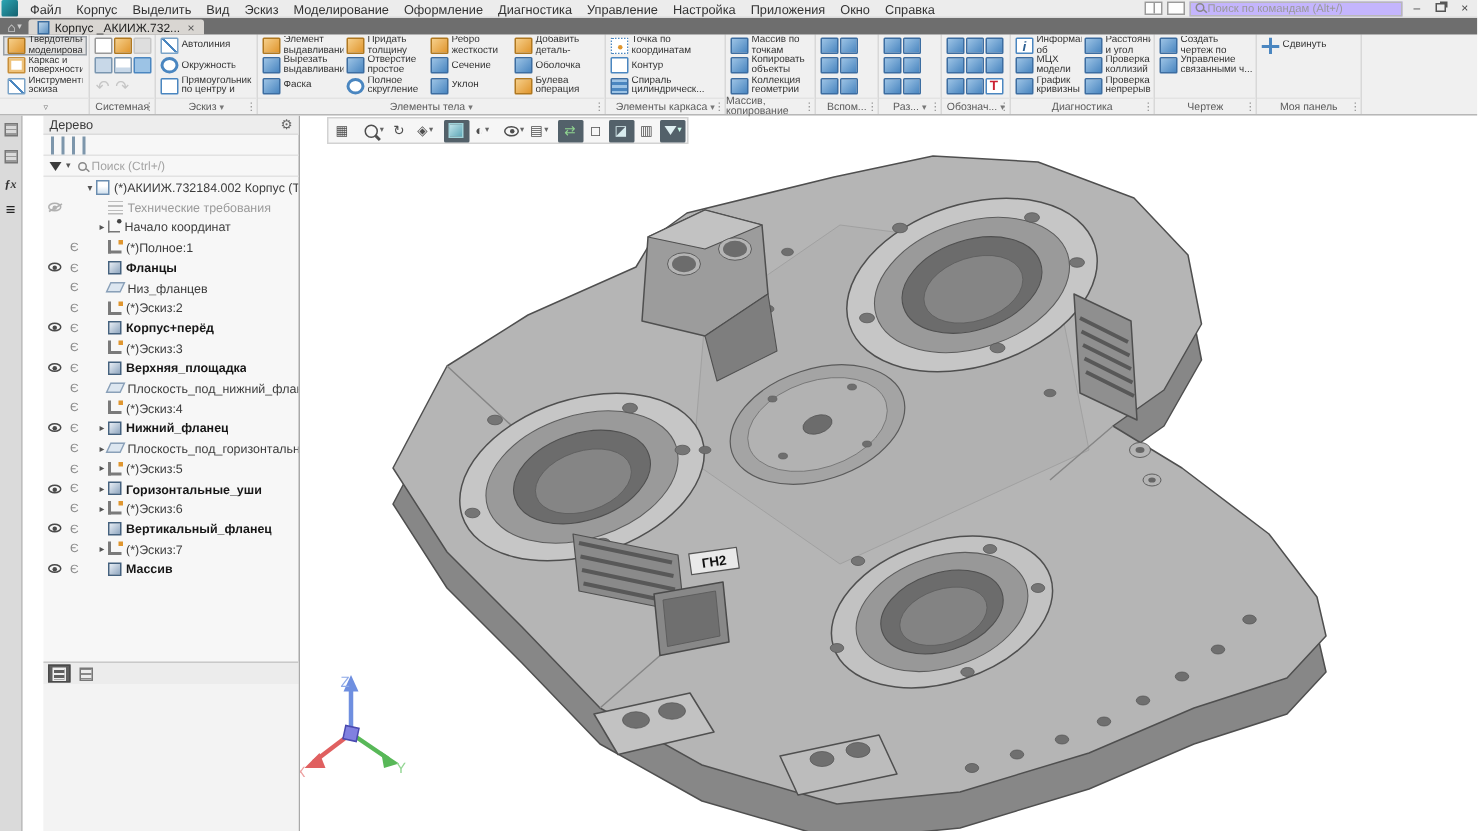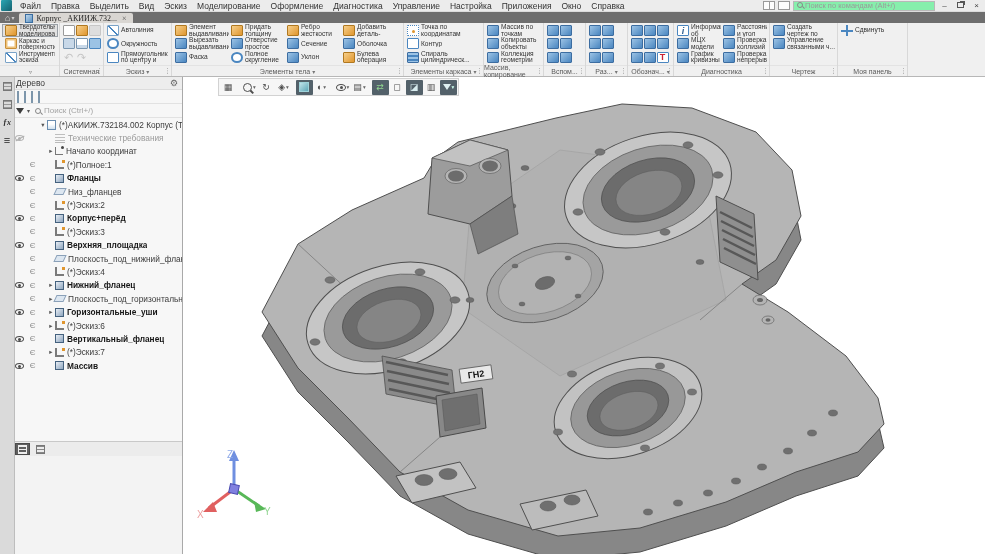"Правка" li { text: Правка -> Корпус }
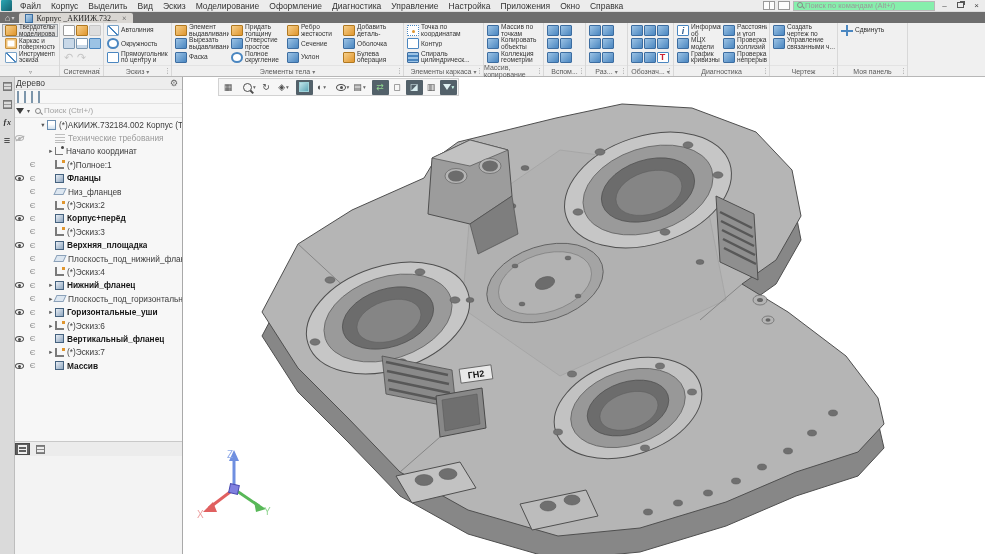"Поиск по командам (Alt+/)" .cmdsearch-wrap { background: #86efac -> #c4b5fd }
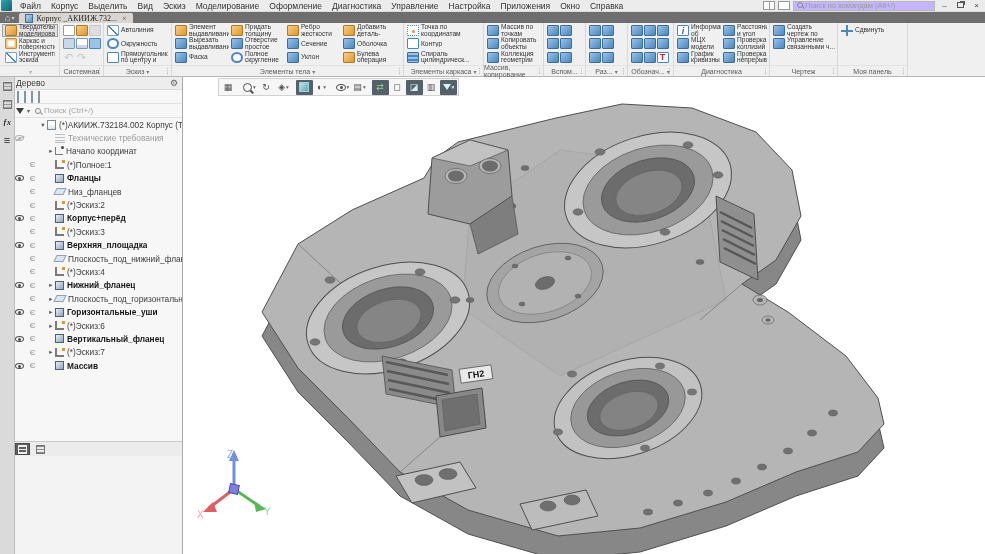"Корпус _АКИИЖ.732..." .doctab { font-family: Liberation Serif, serif -> none }
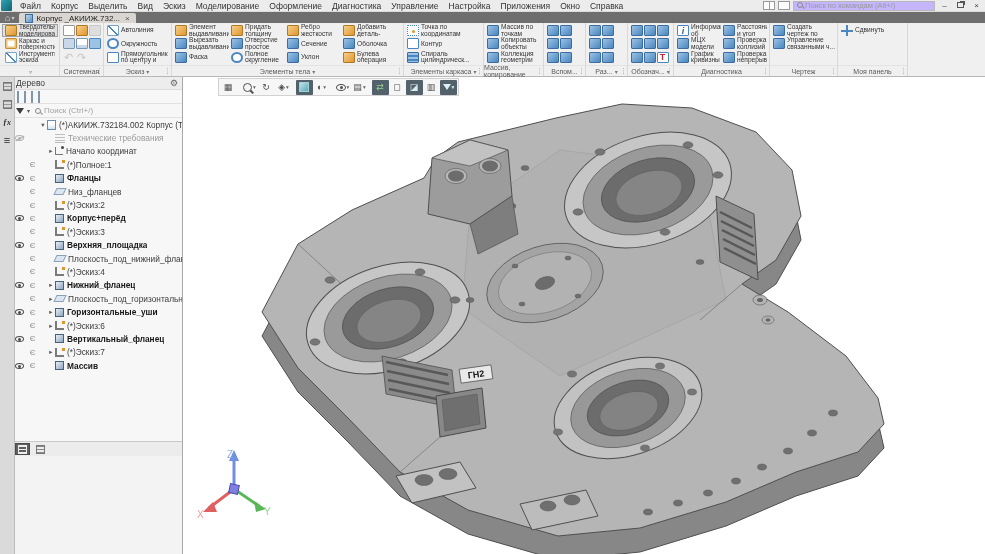"Дерево" .treepanel { left: 12px -> 29px }
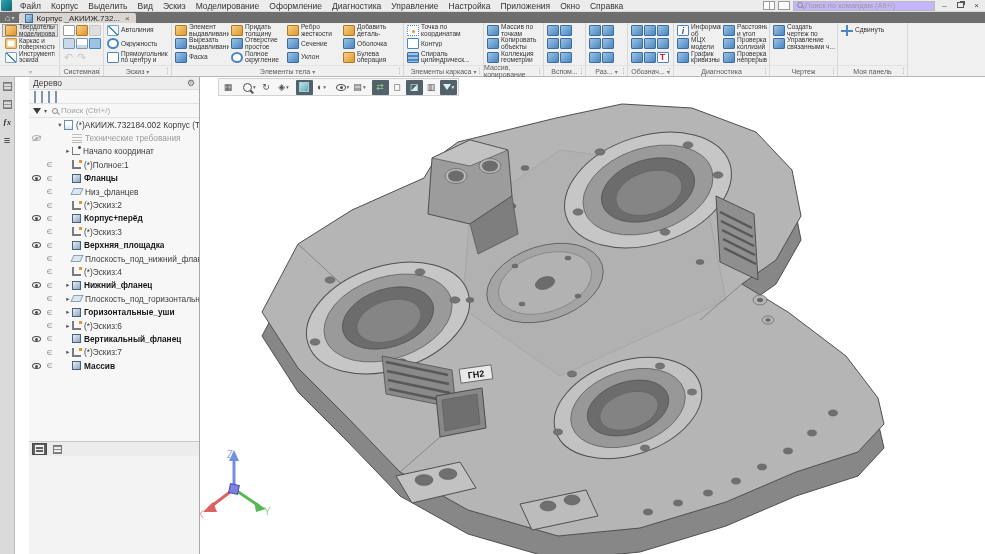"(*)Эскиз:5" div.trow { html: none -> <div> <span> <span></span> </span> <span></span> <span>▸</span> <span></span> <span>(*)Эскиз:5</span> </div> }
